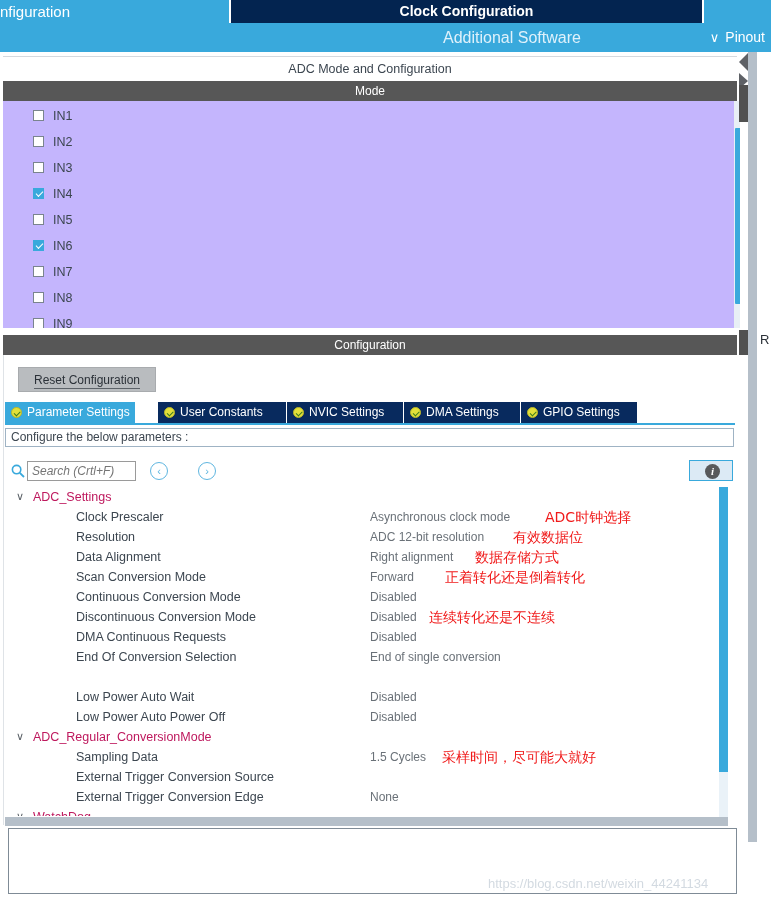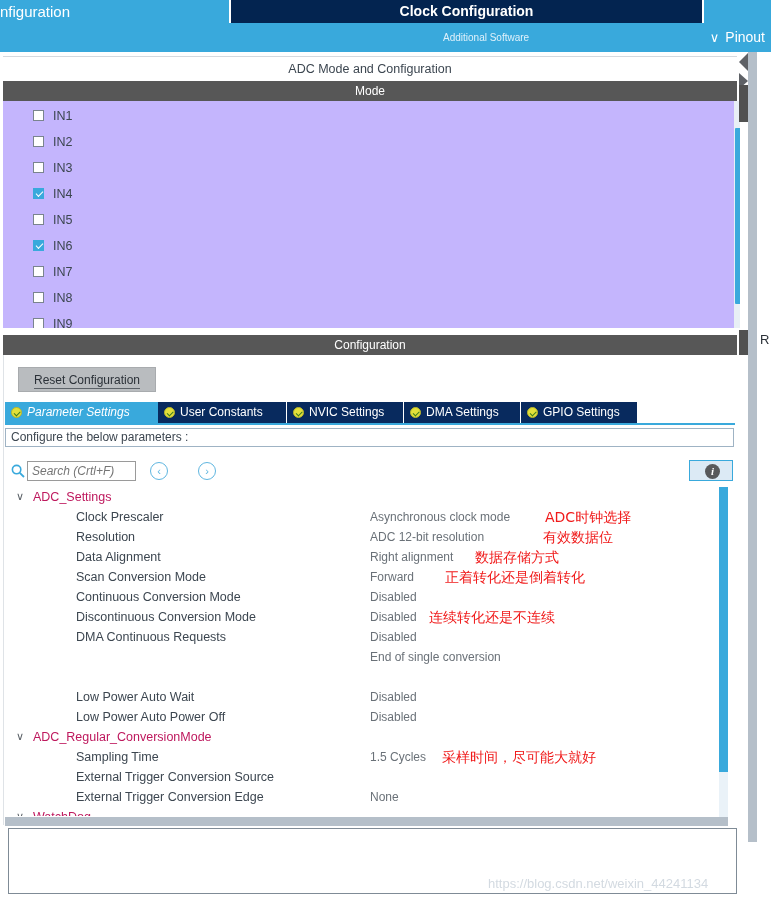"Additional Software" .subbar-addsw { font-size: 10px -> 16px }
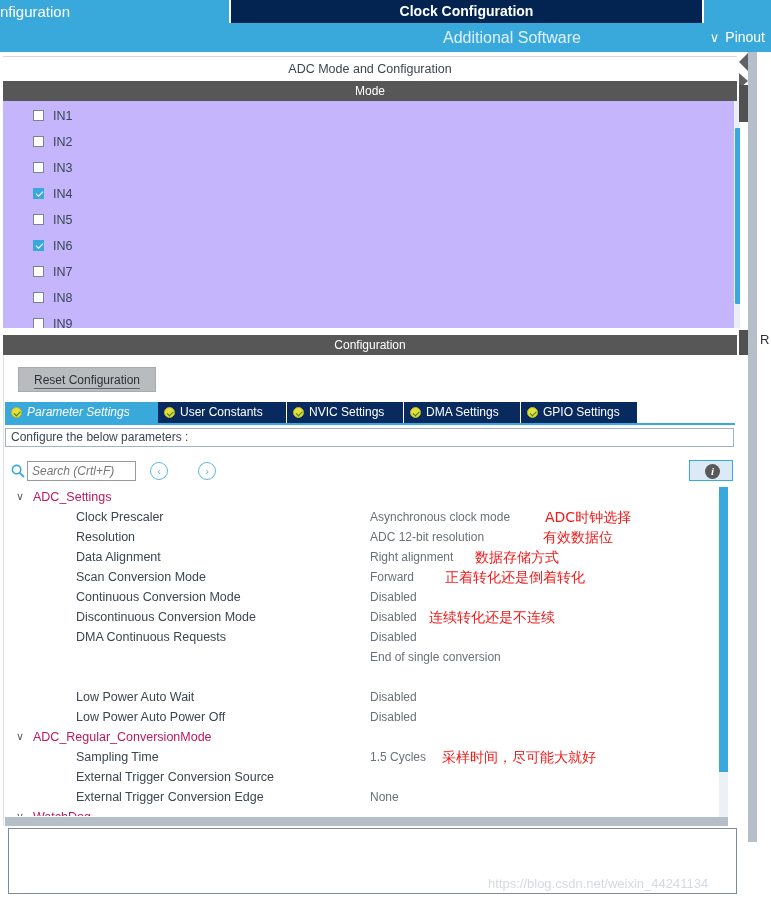"Parameter Settings" div.tab { font-style: italic -> none; width: 180px -> 130px }
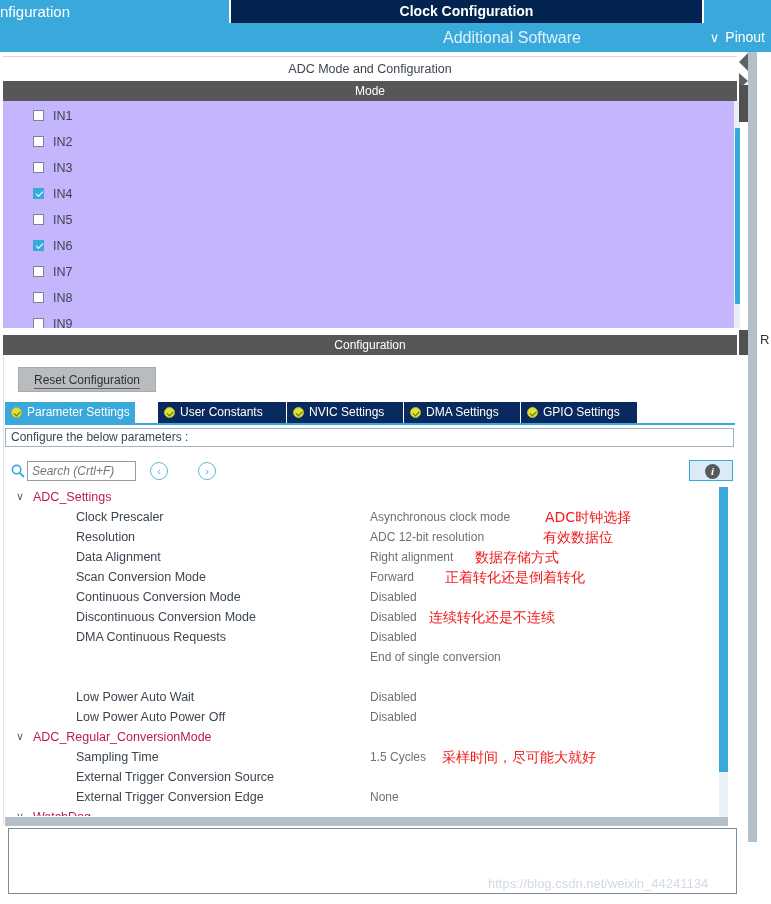"有效数据位" span.tnote { margin-left: 30px -> none }
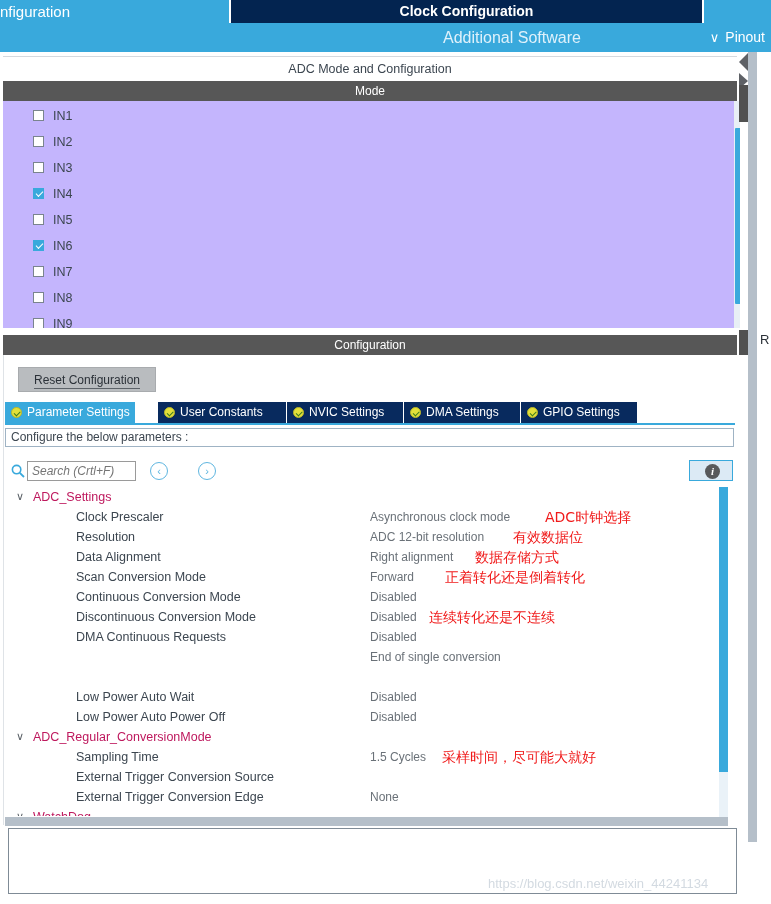"End Of Conversion Selection" span.tname { html: none -> <span>End Of Conversion Selection</span> }
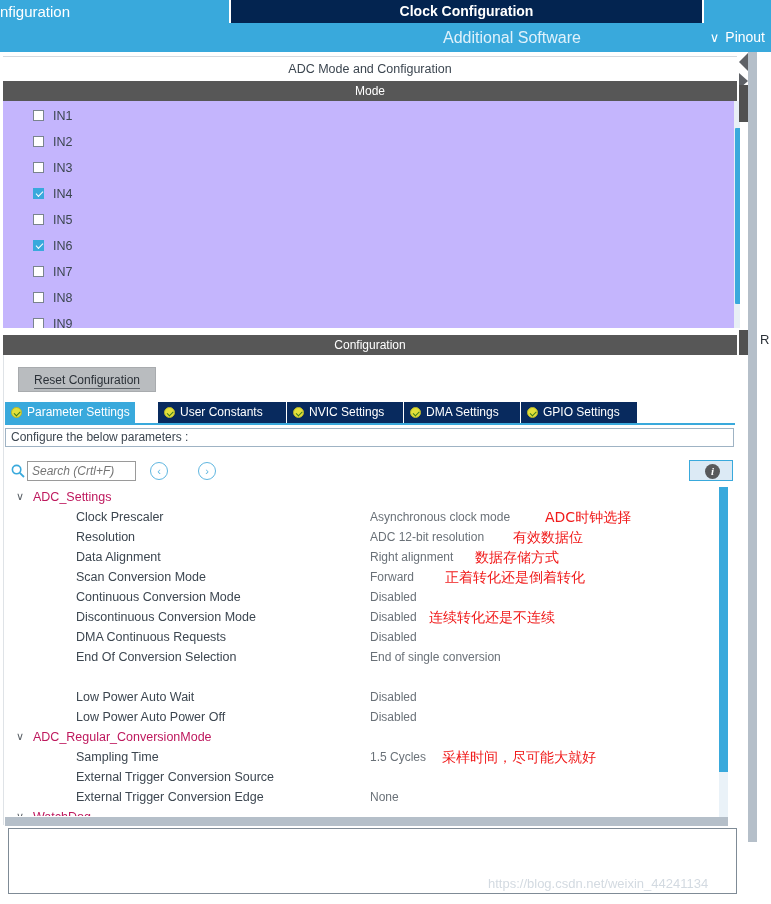"Sampling Time" span.tname { text: Time -> Data }
